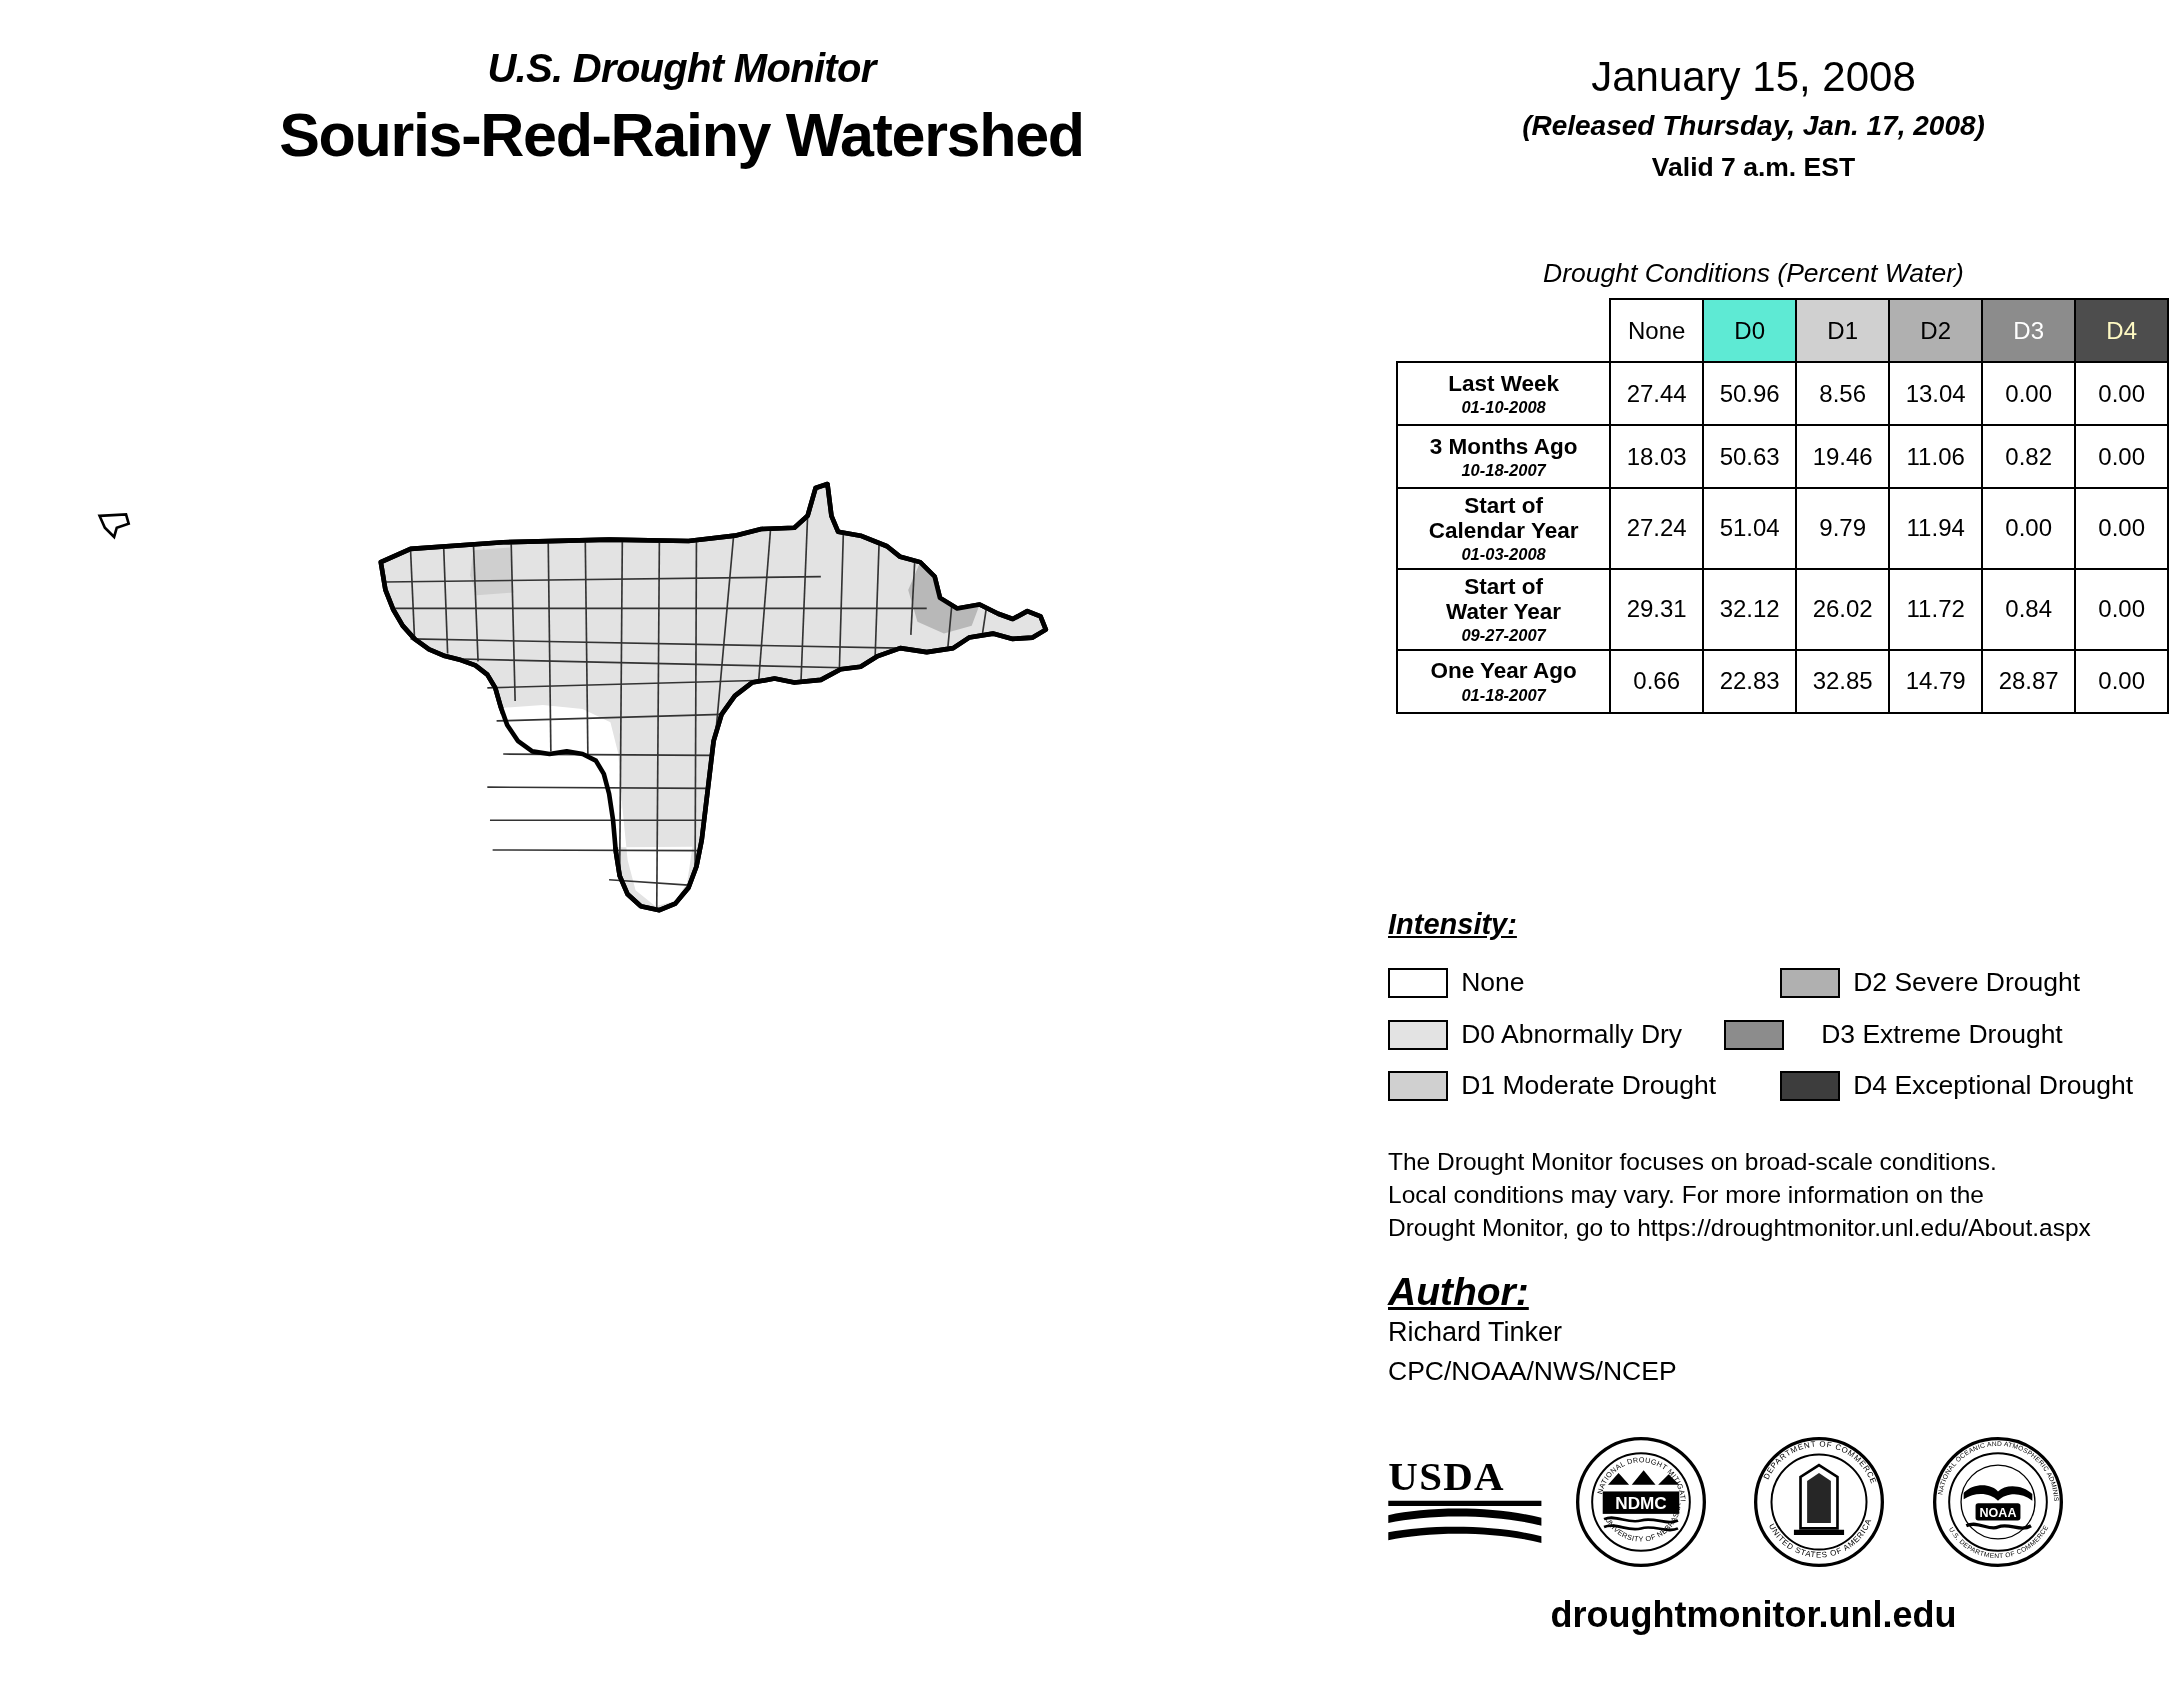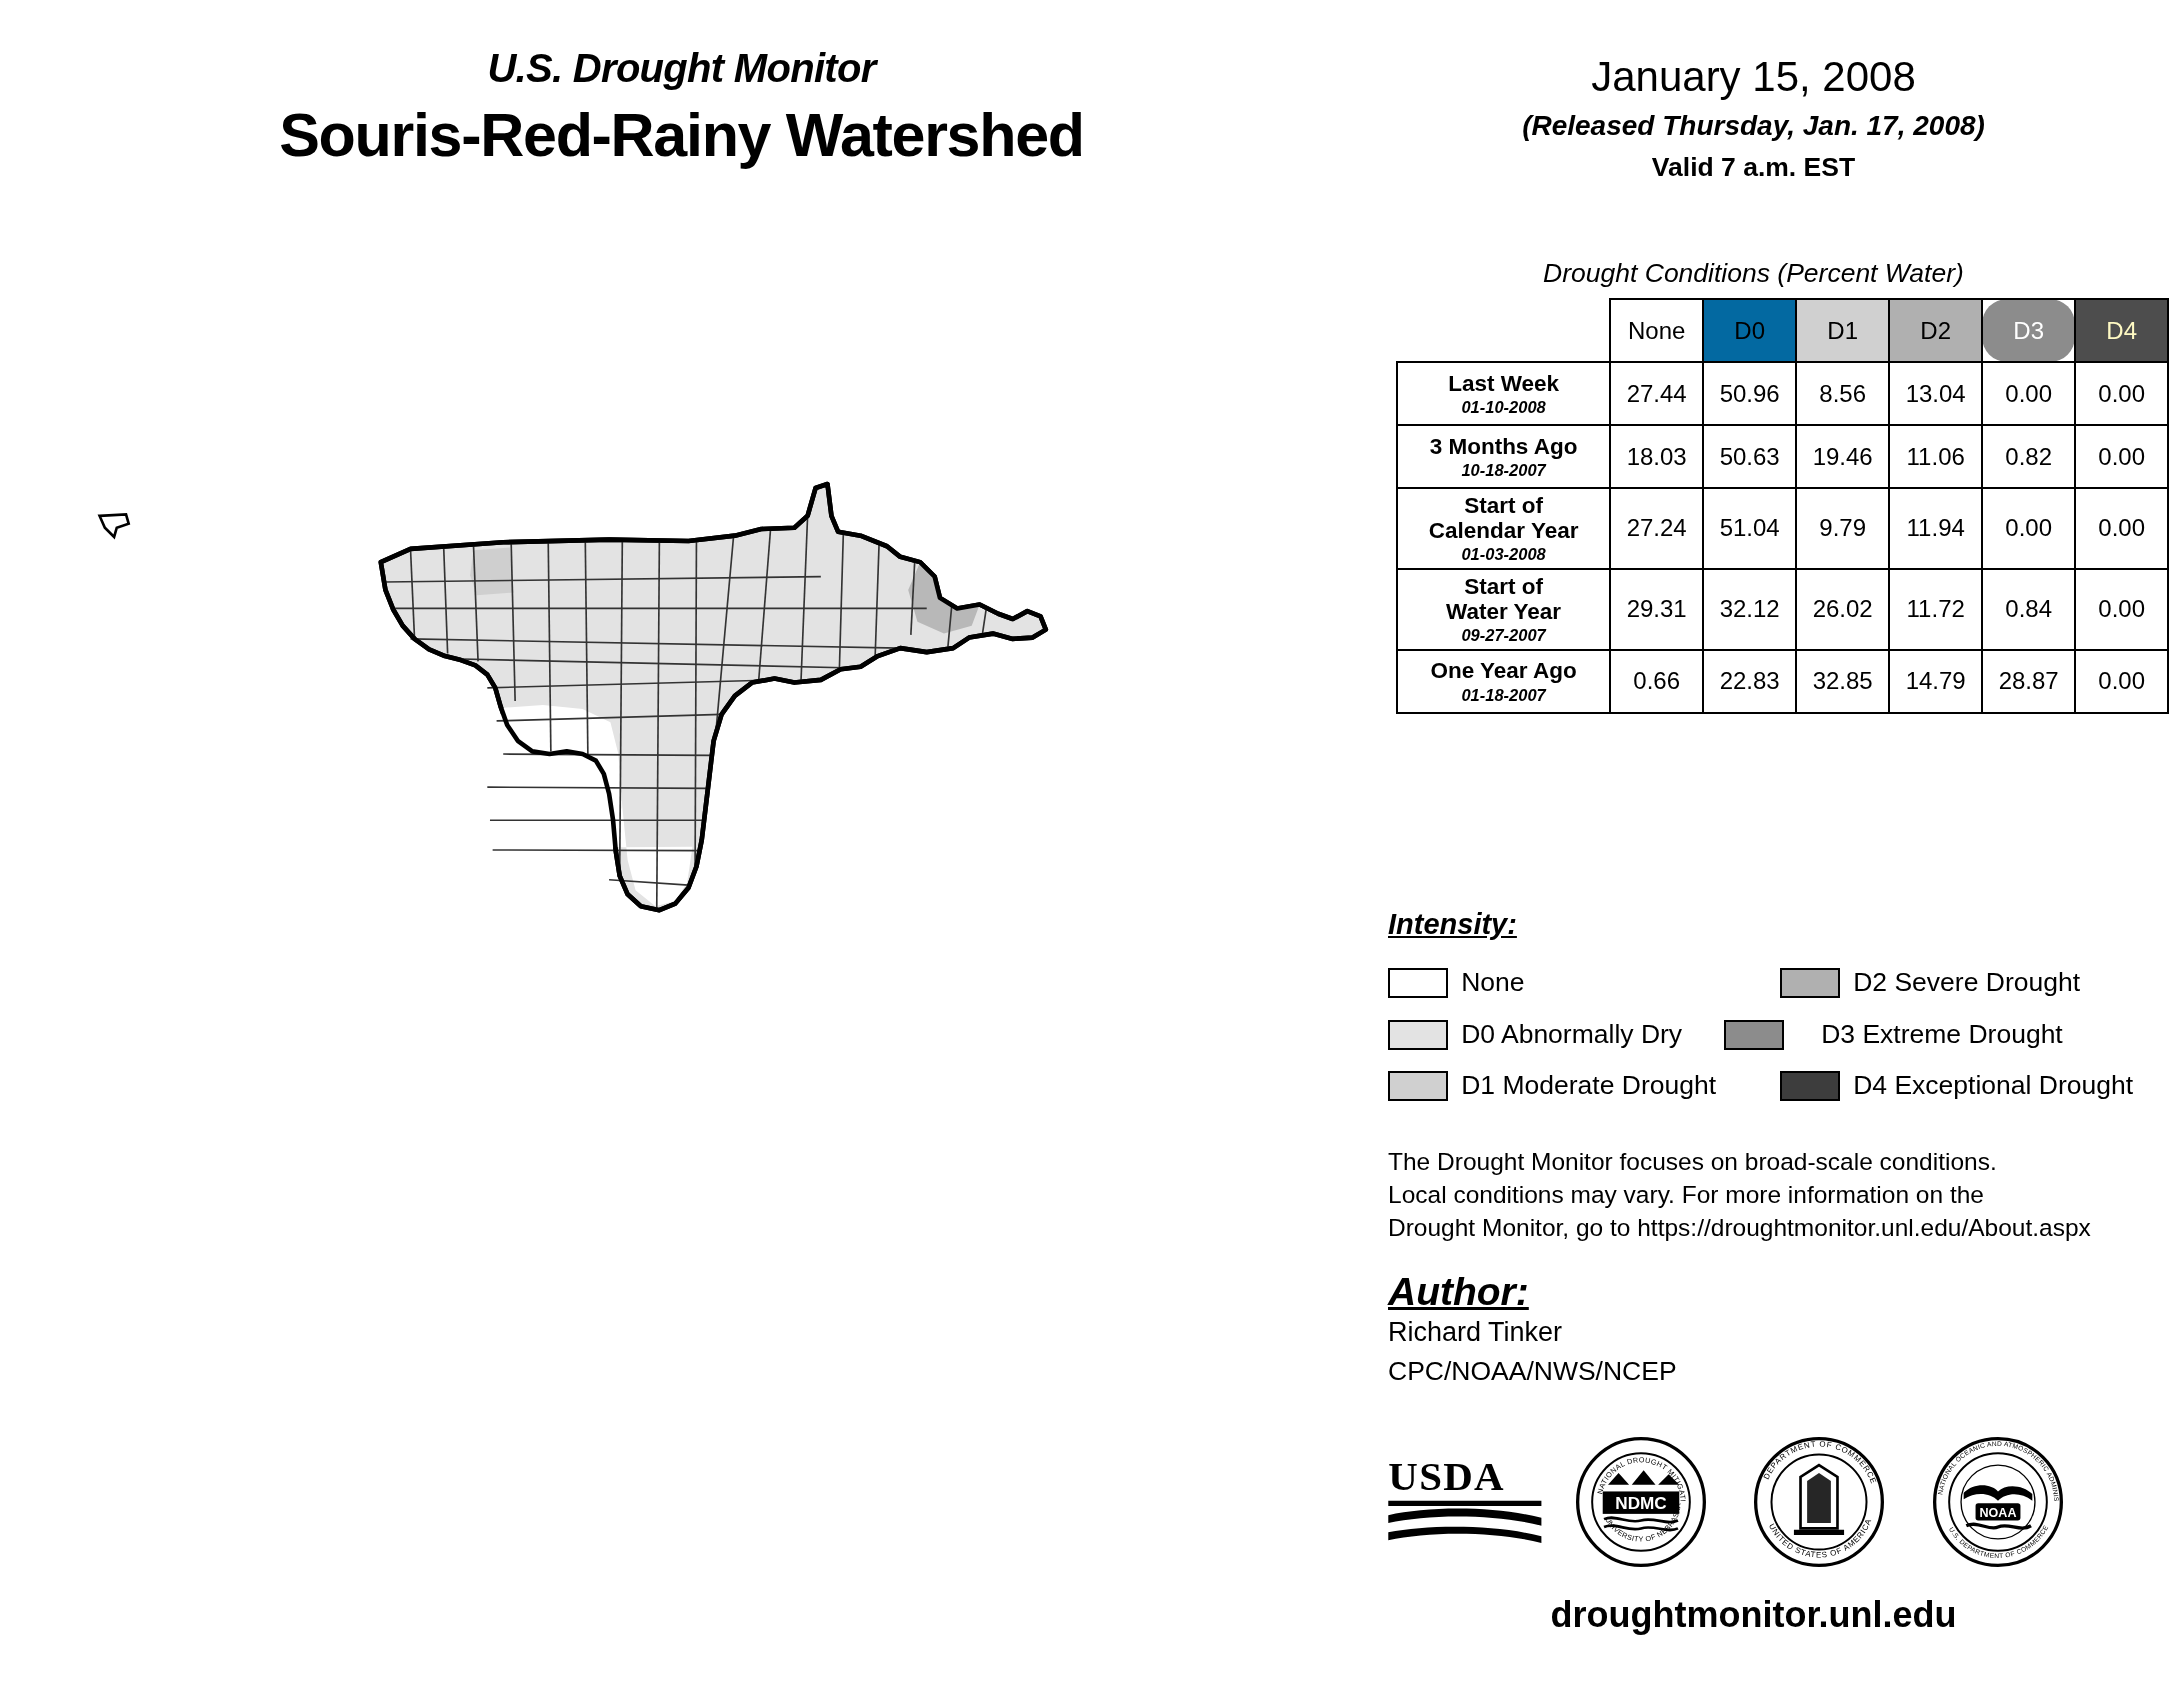"D0" .hdr-d0 { background: #0369a1 -> #5eead4 }
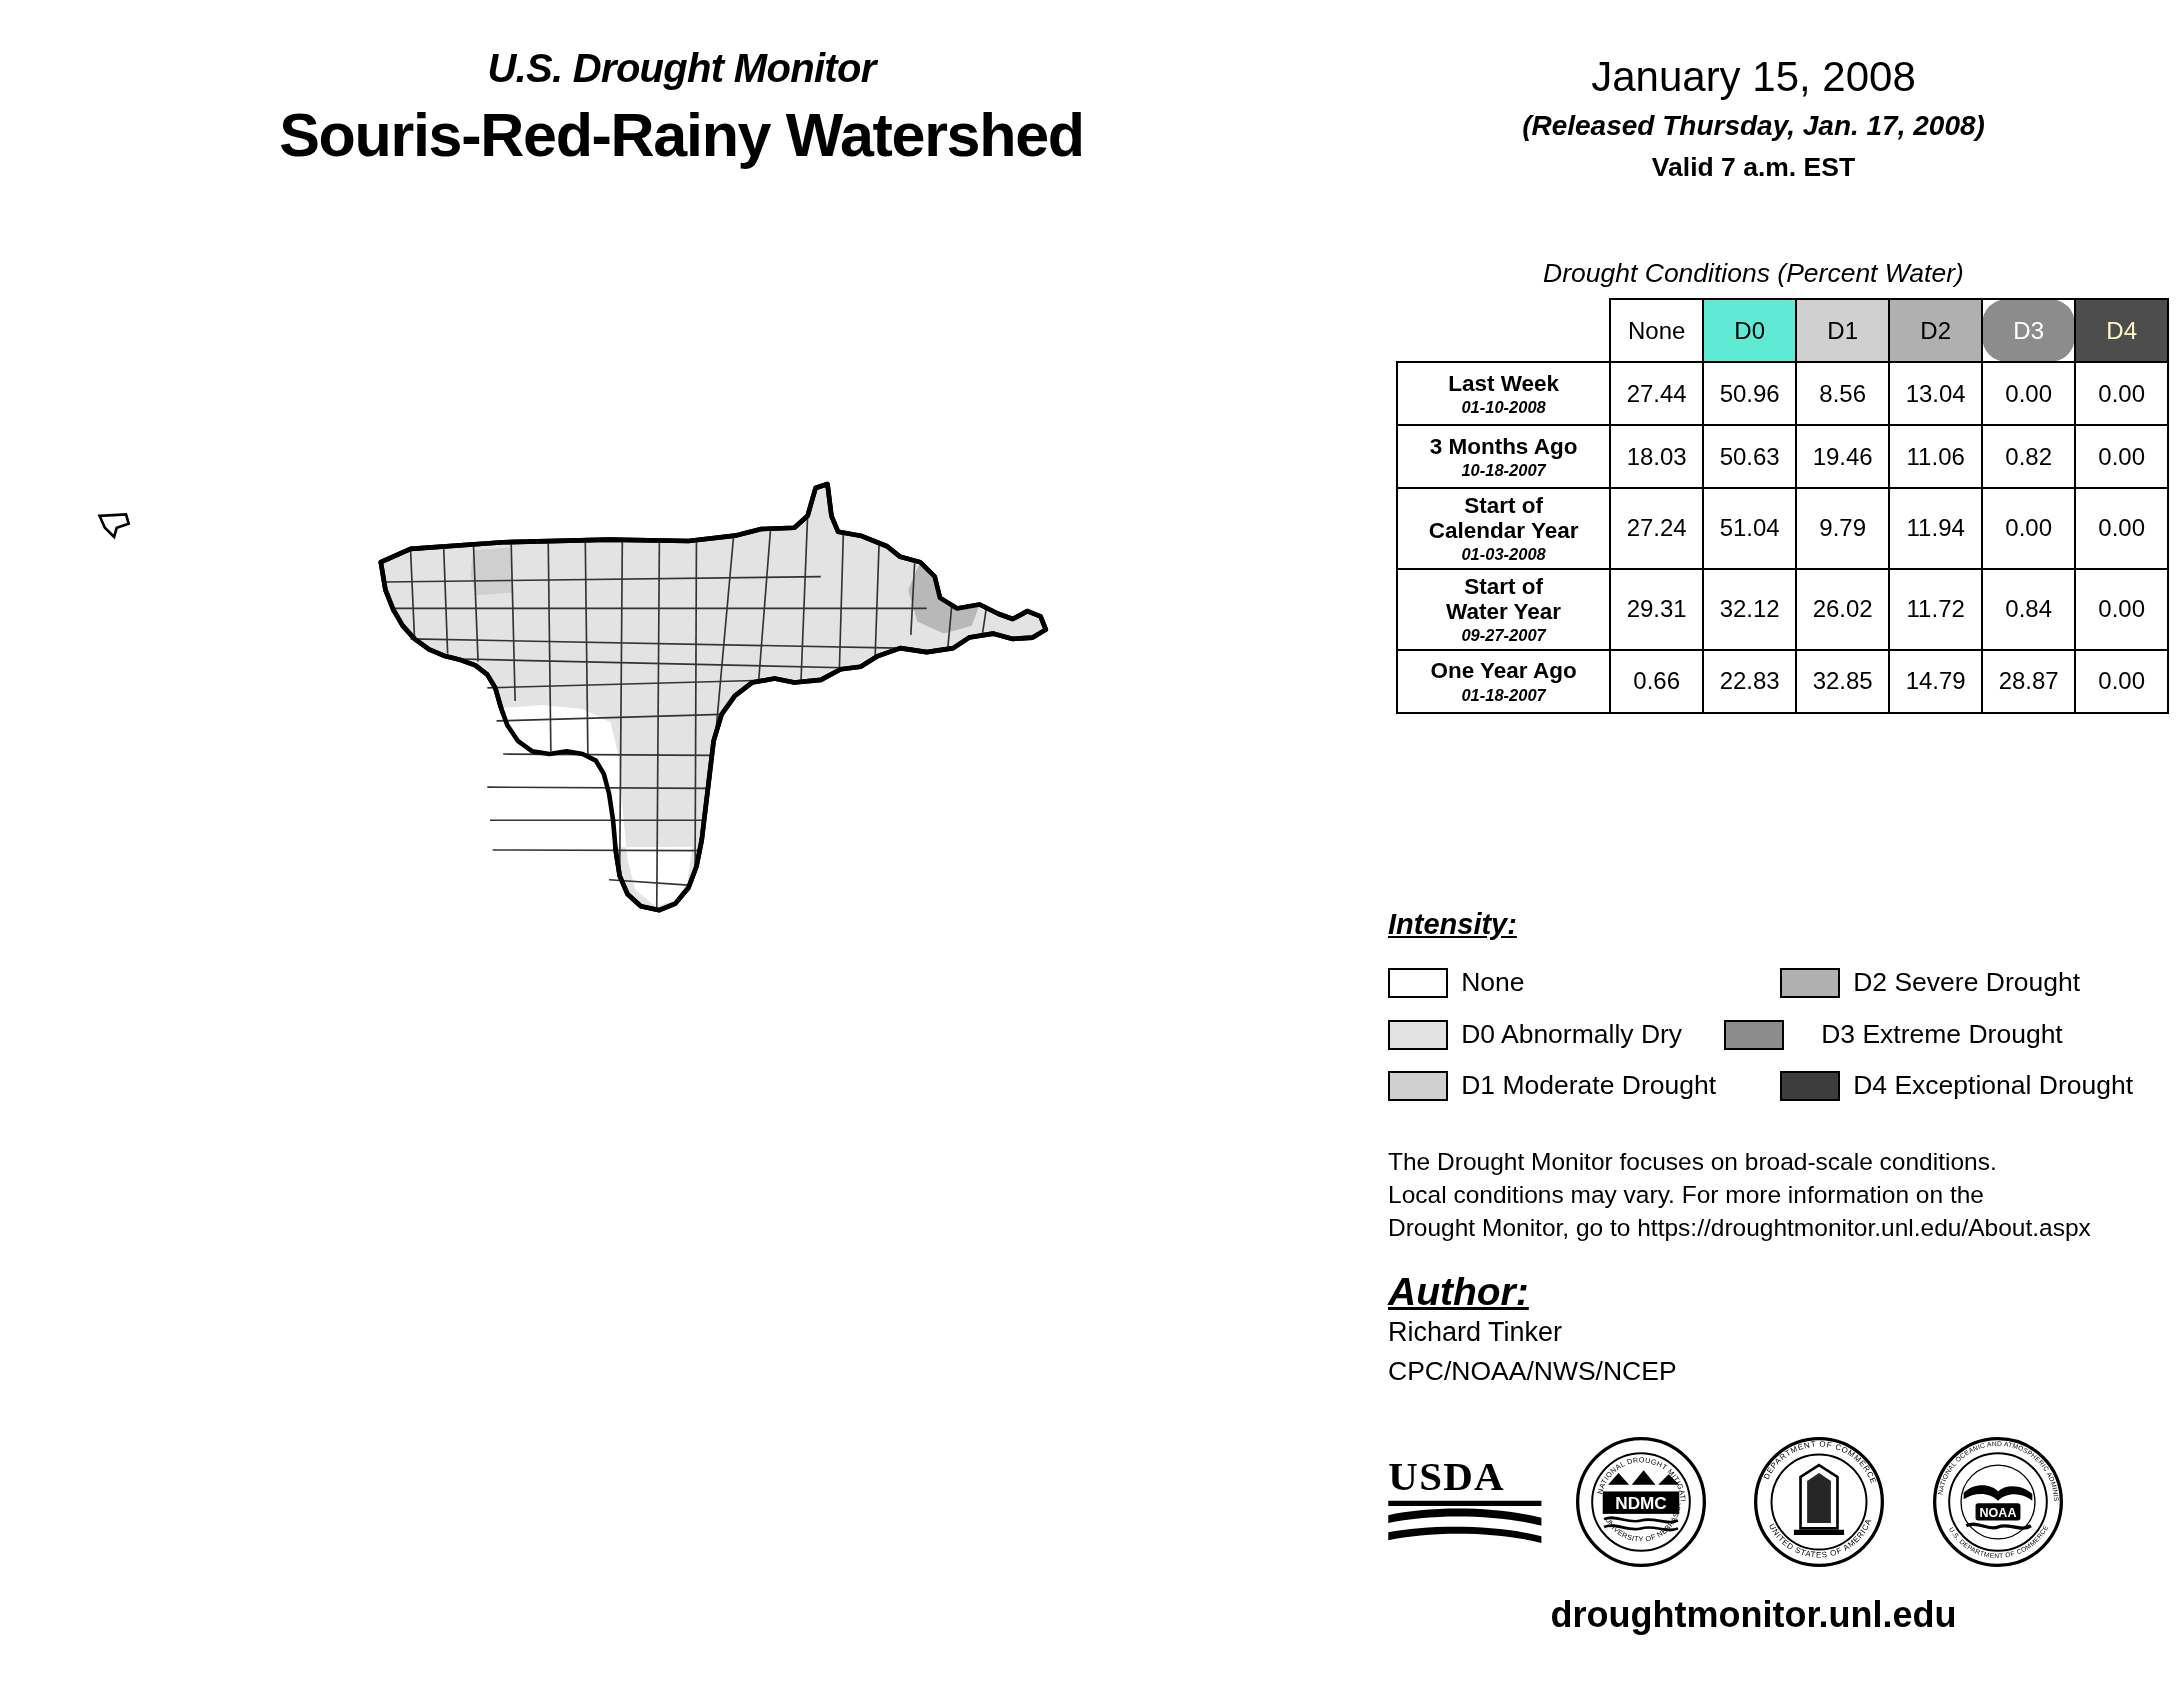"D3" .hdr-d3 { border-radius: 25px -> none }
